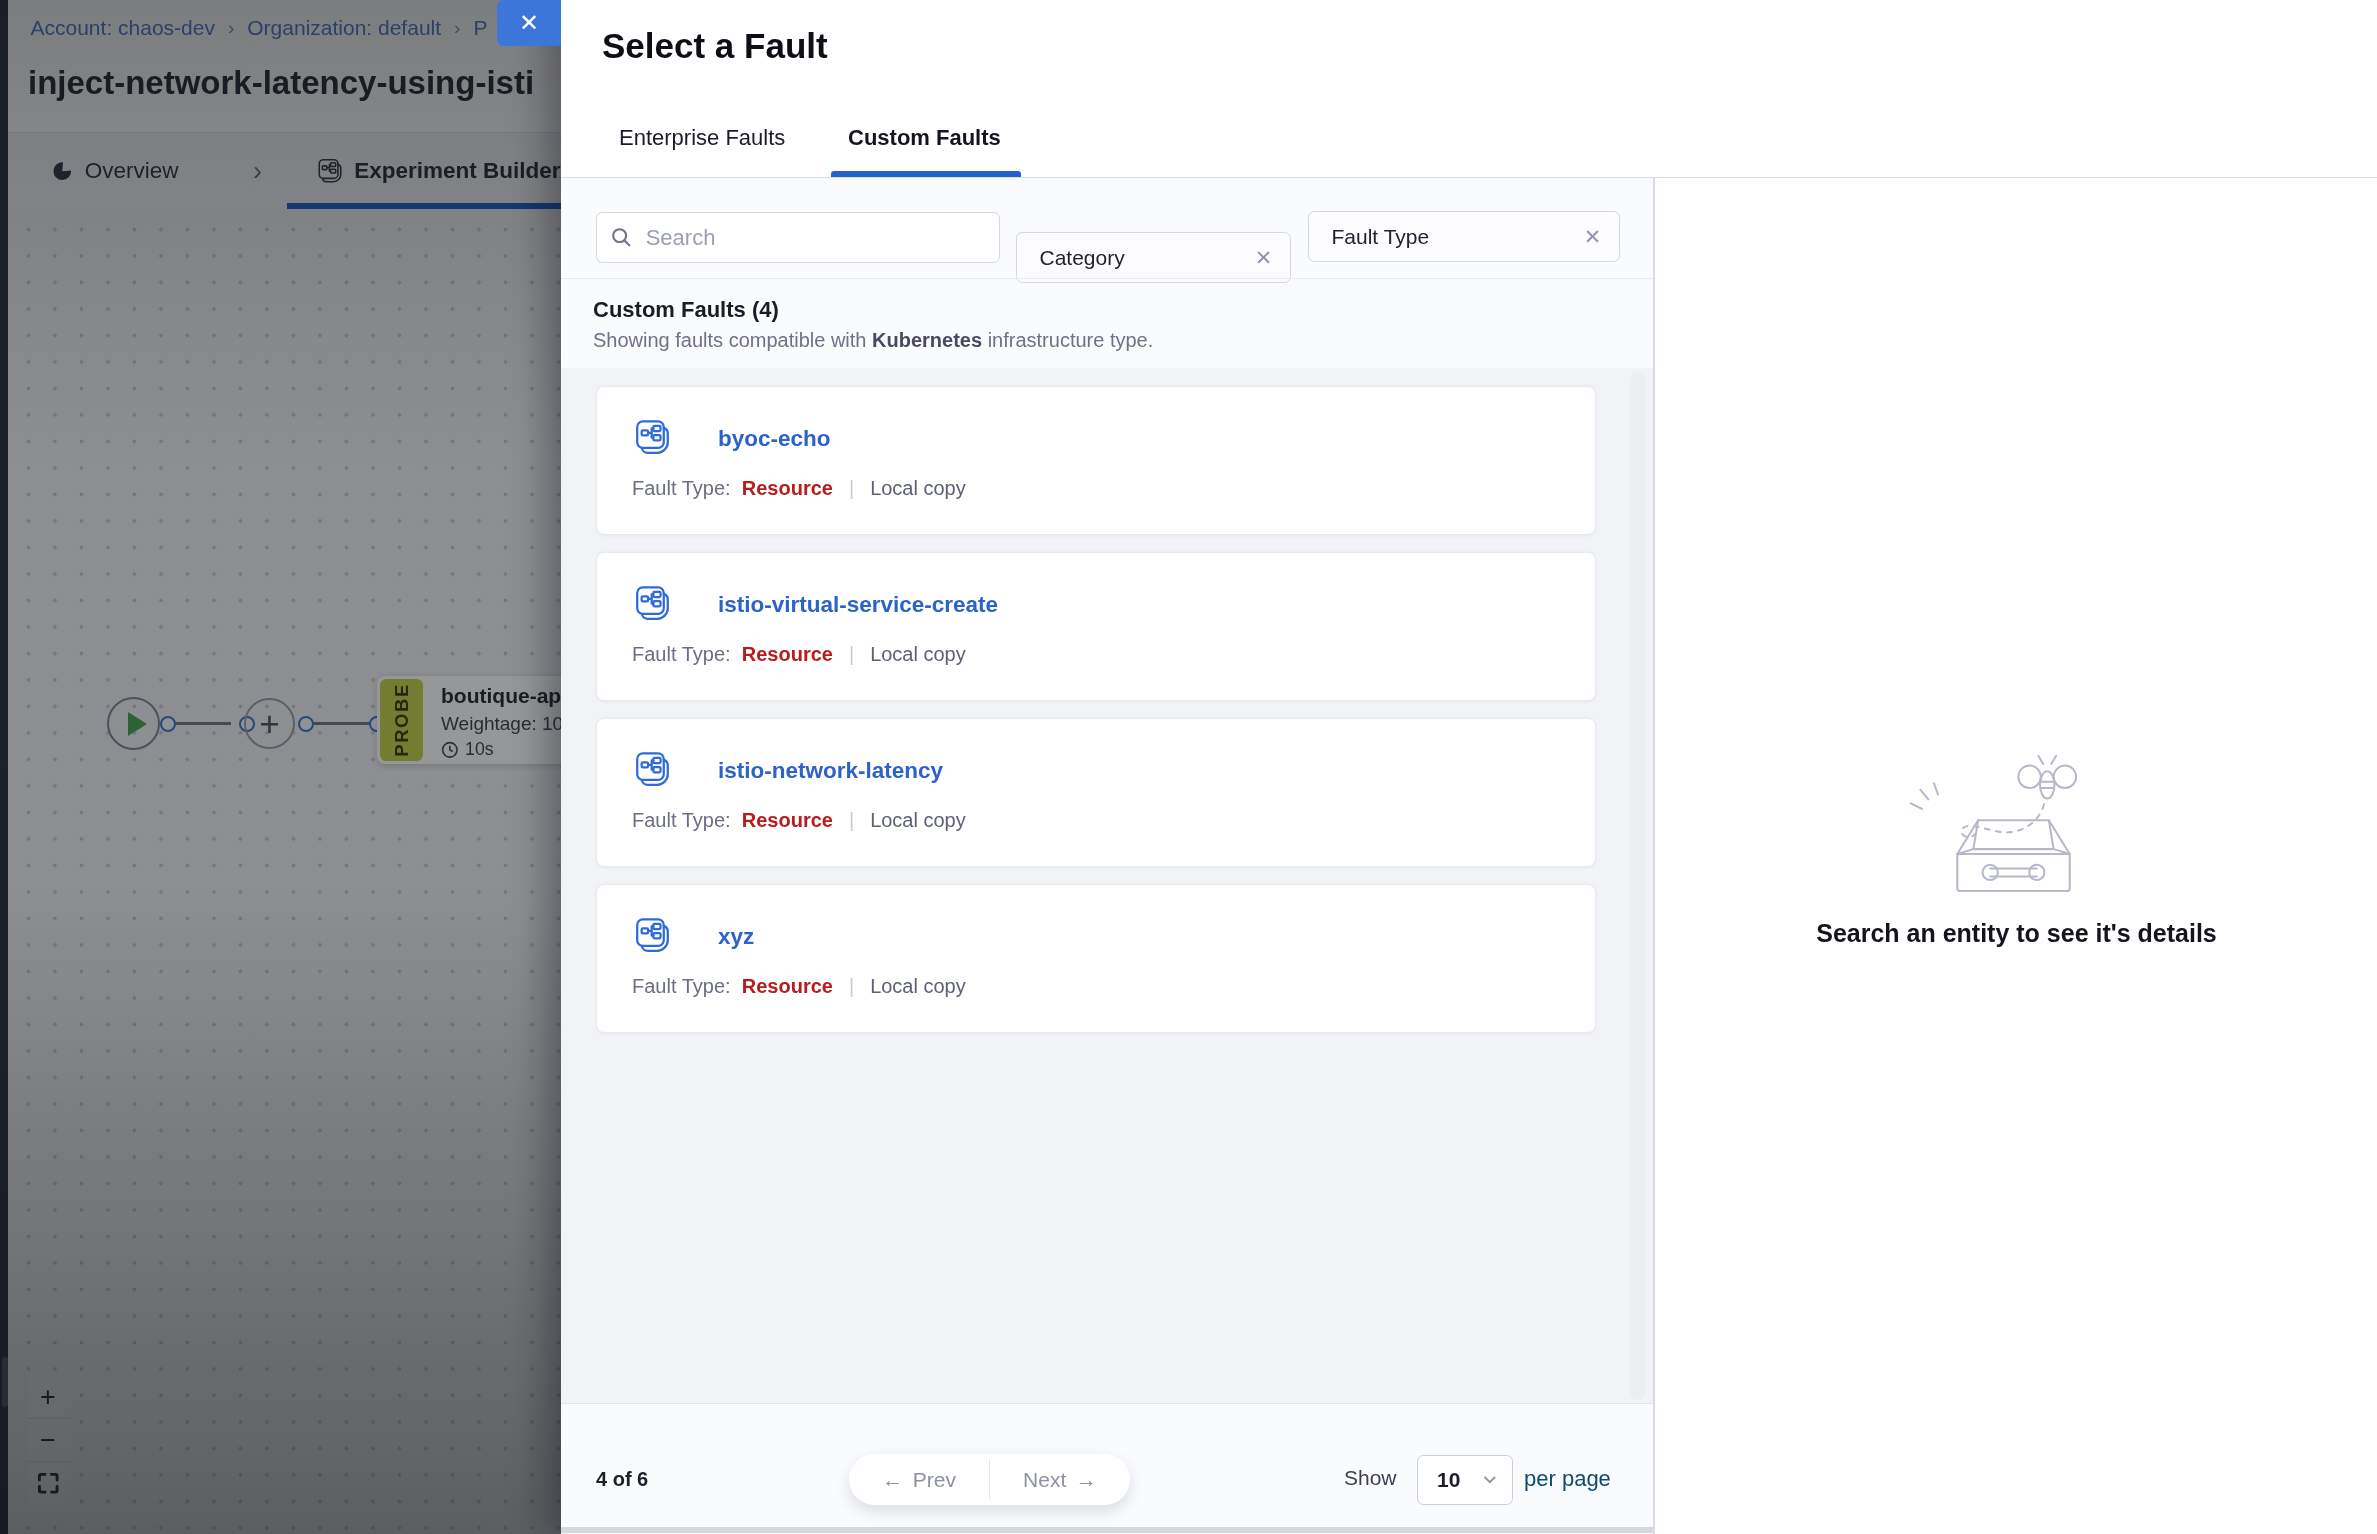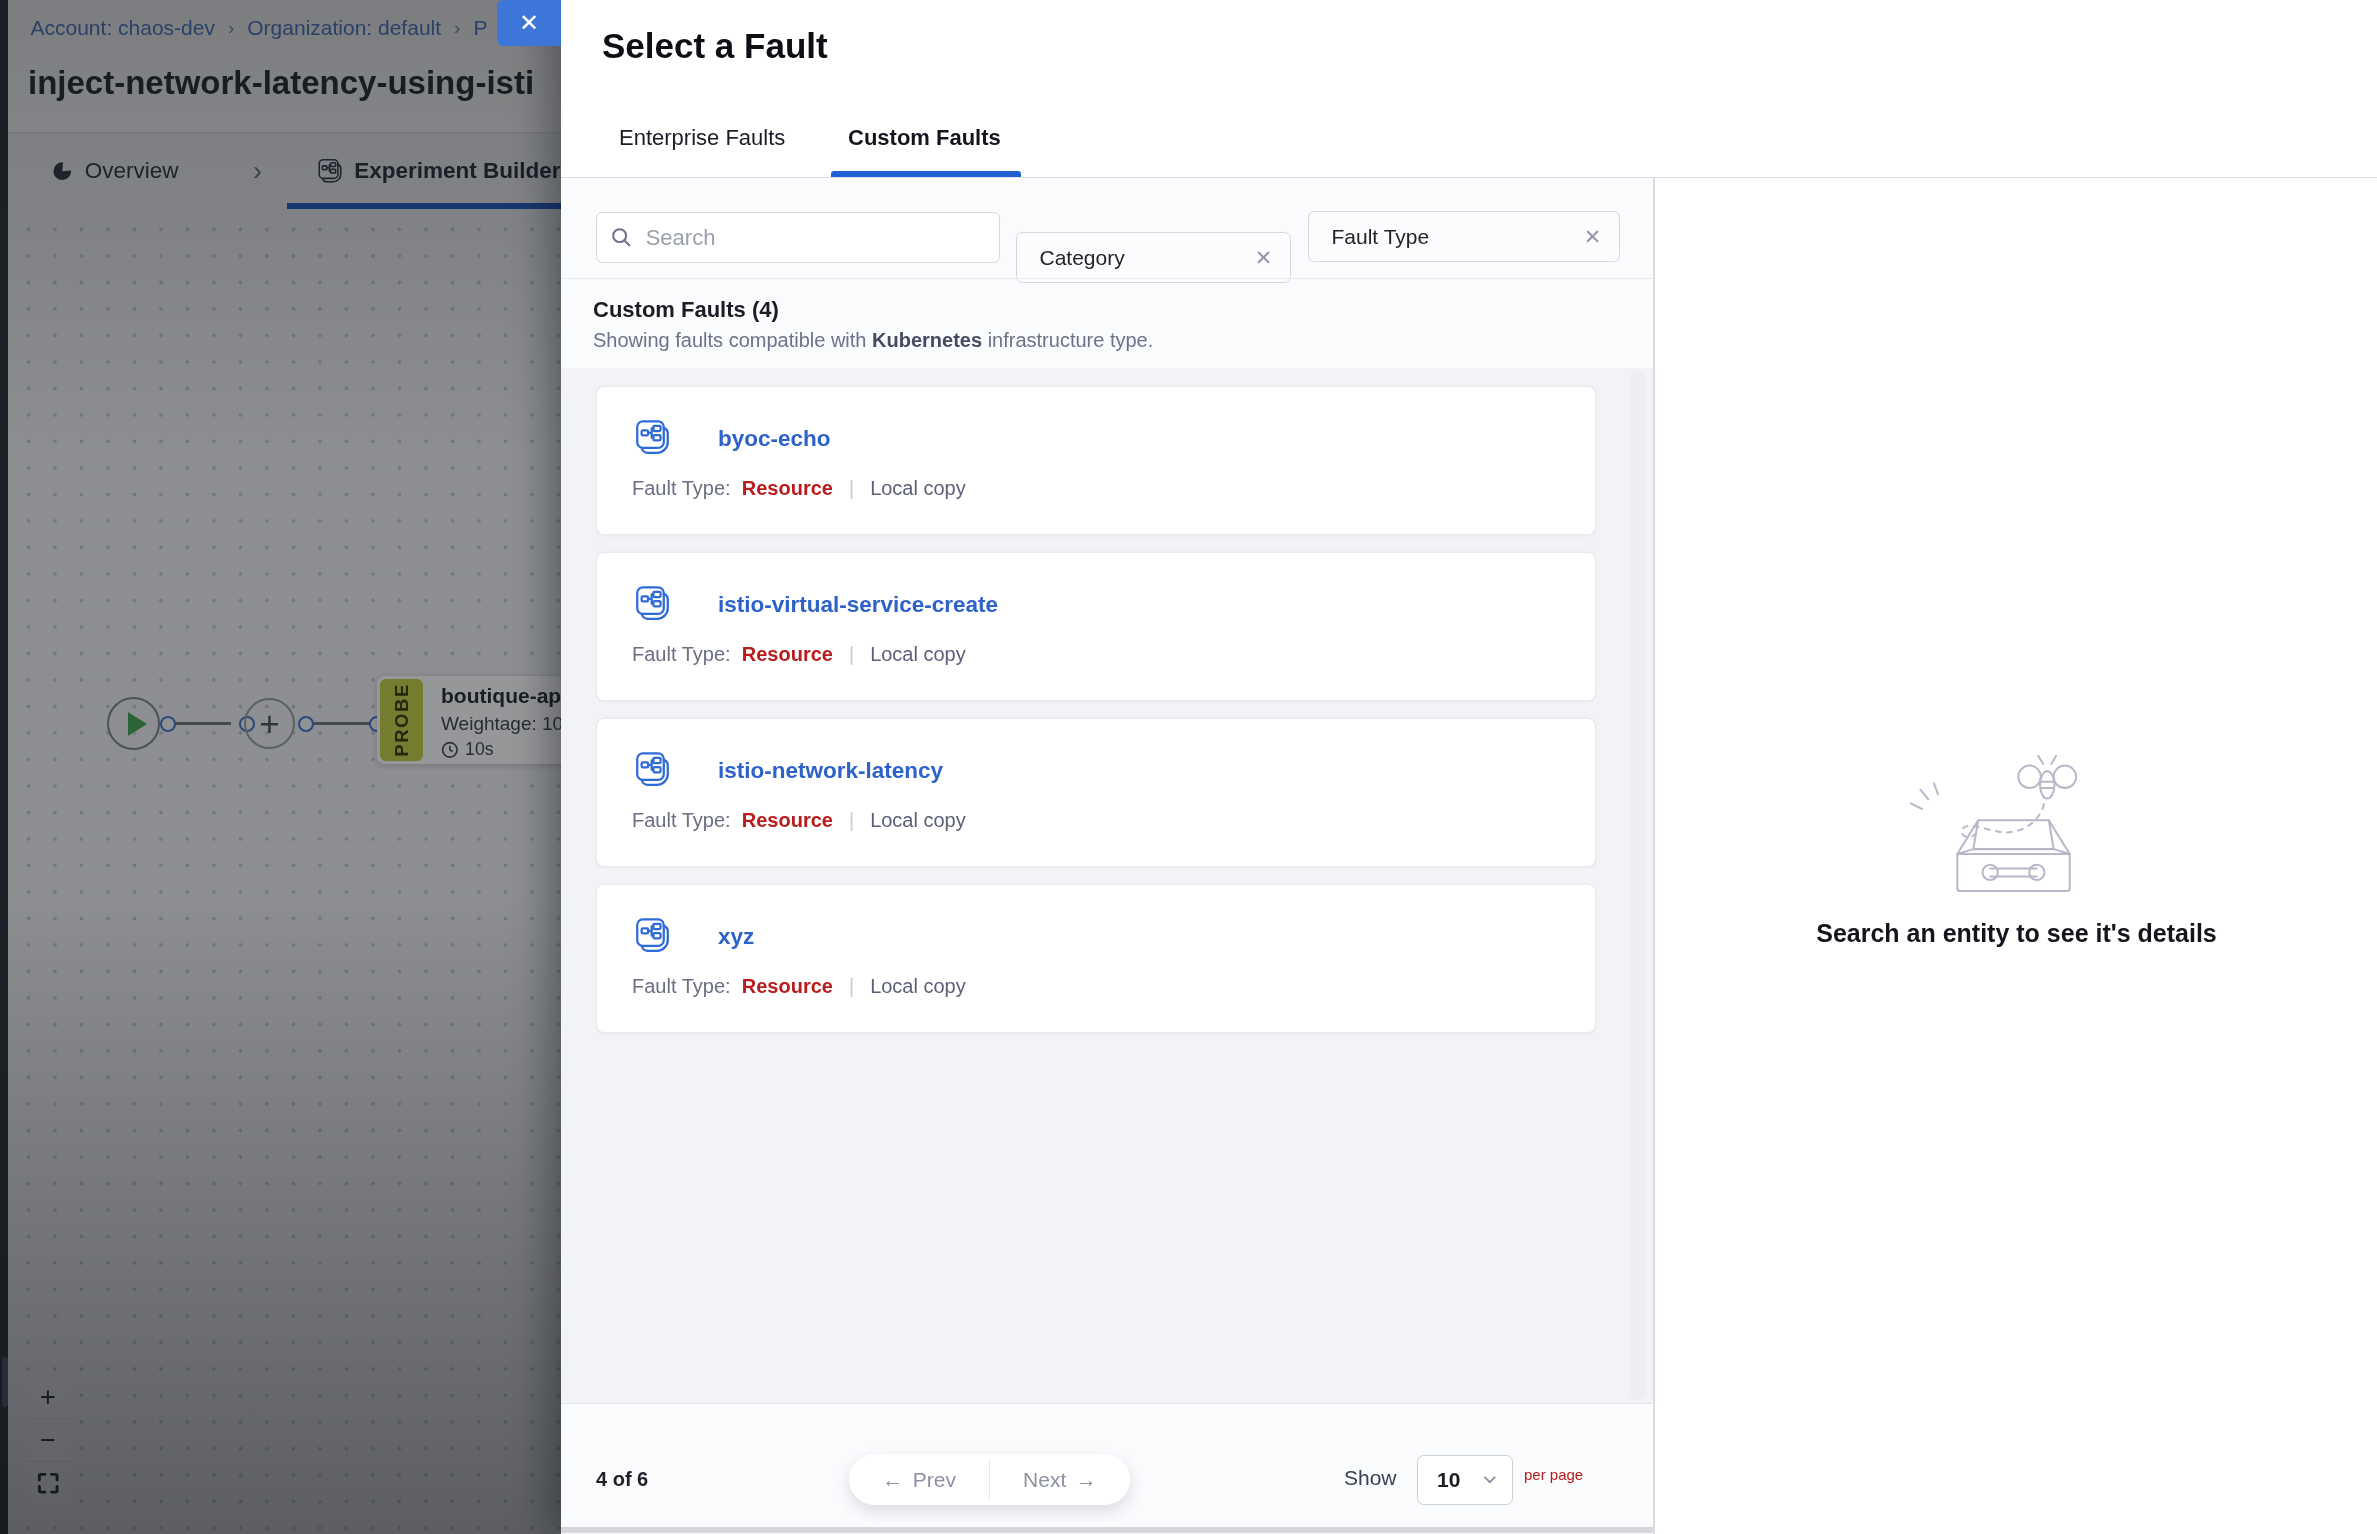"per page" #pg-perpage { color: #b91c1c -> #0c4a6e; font-size: 15px -> 22px }
